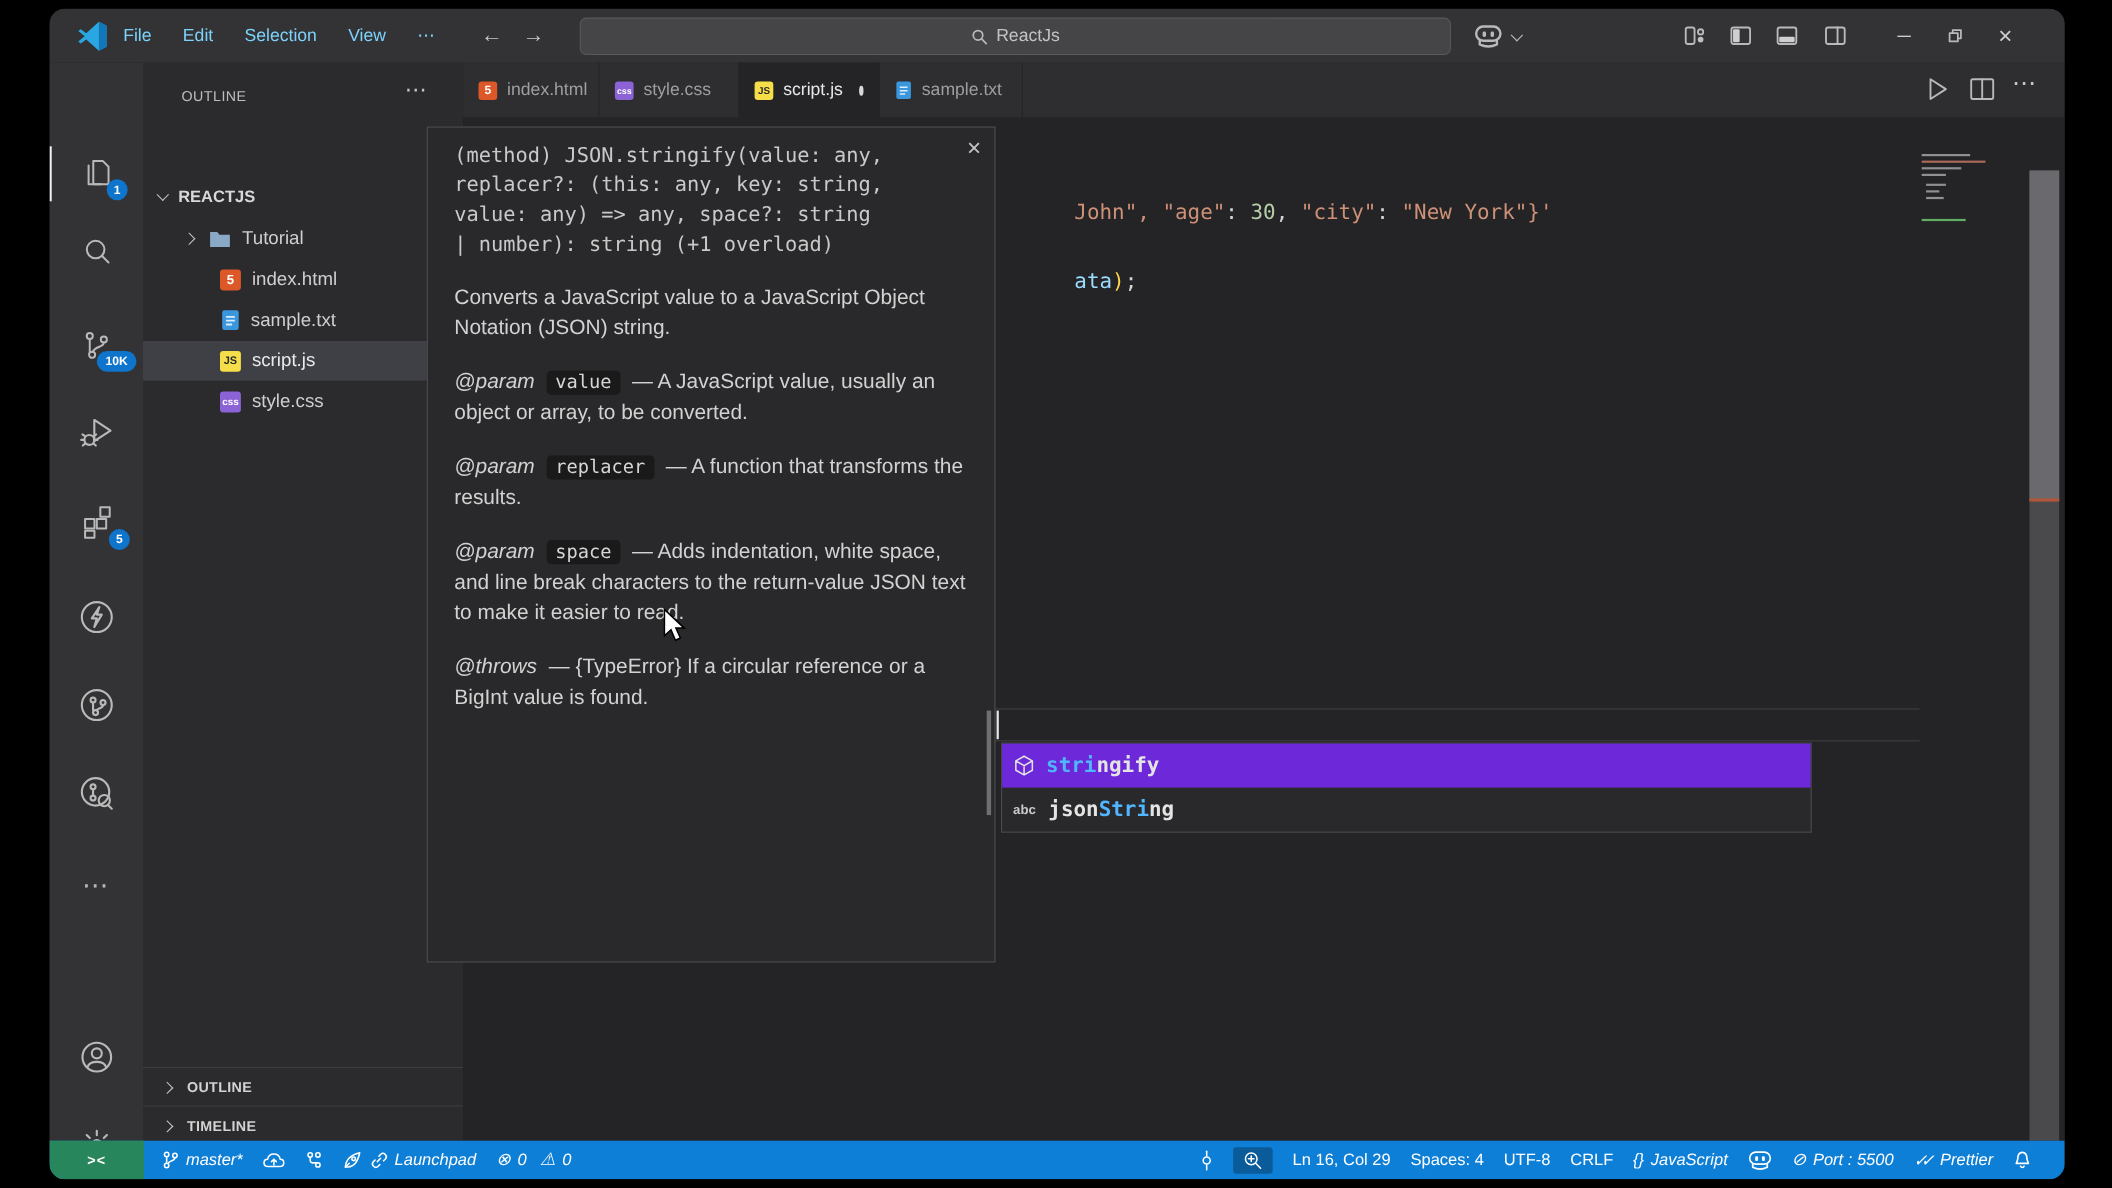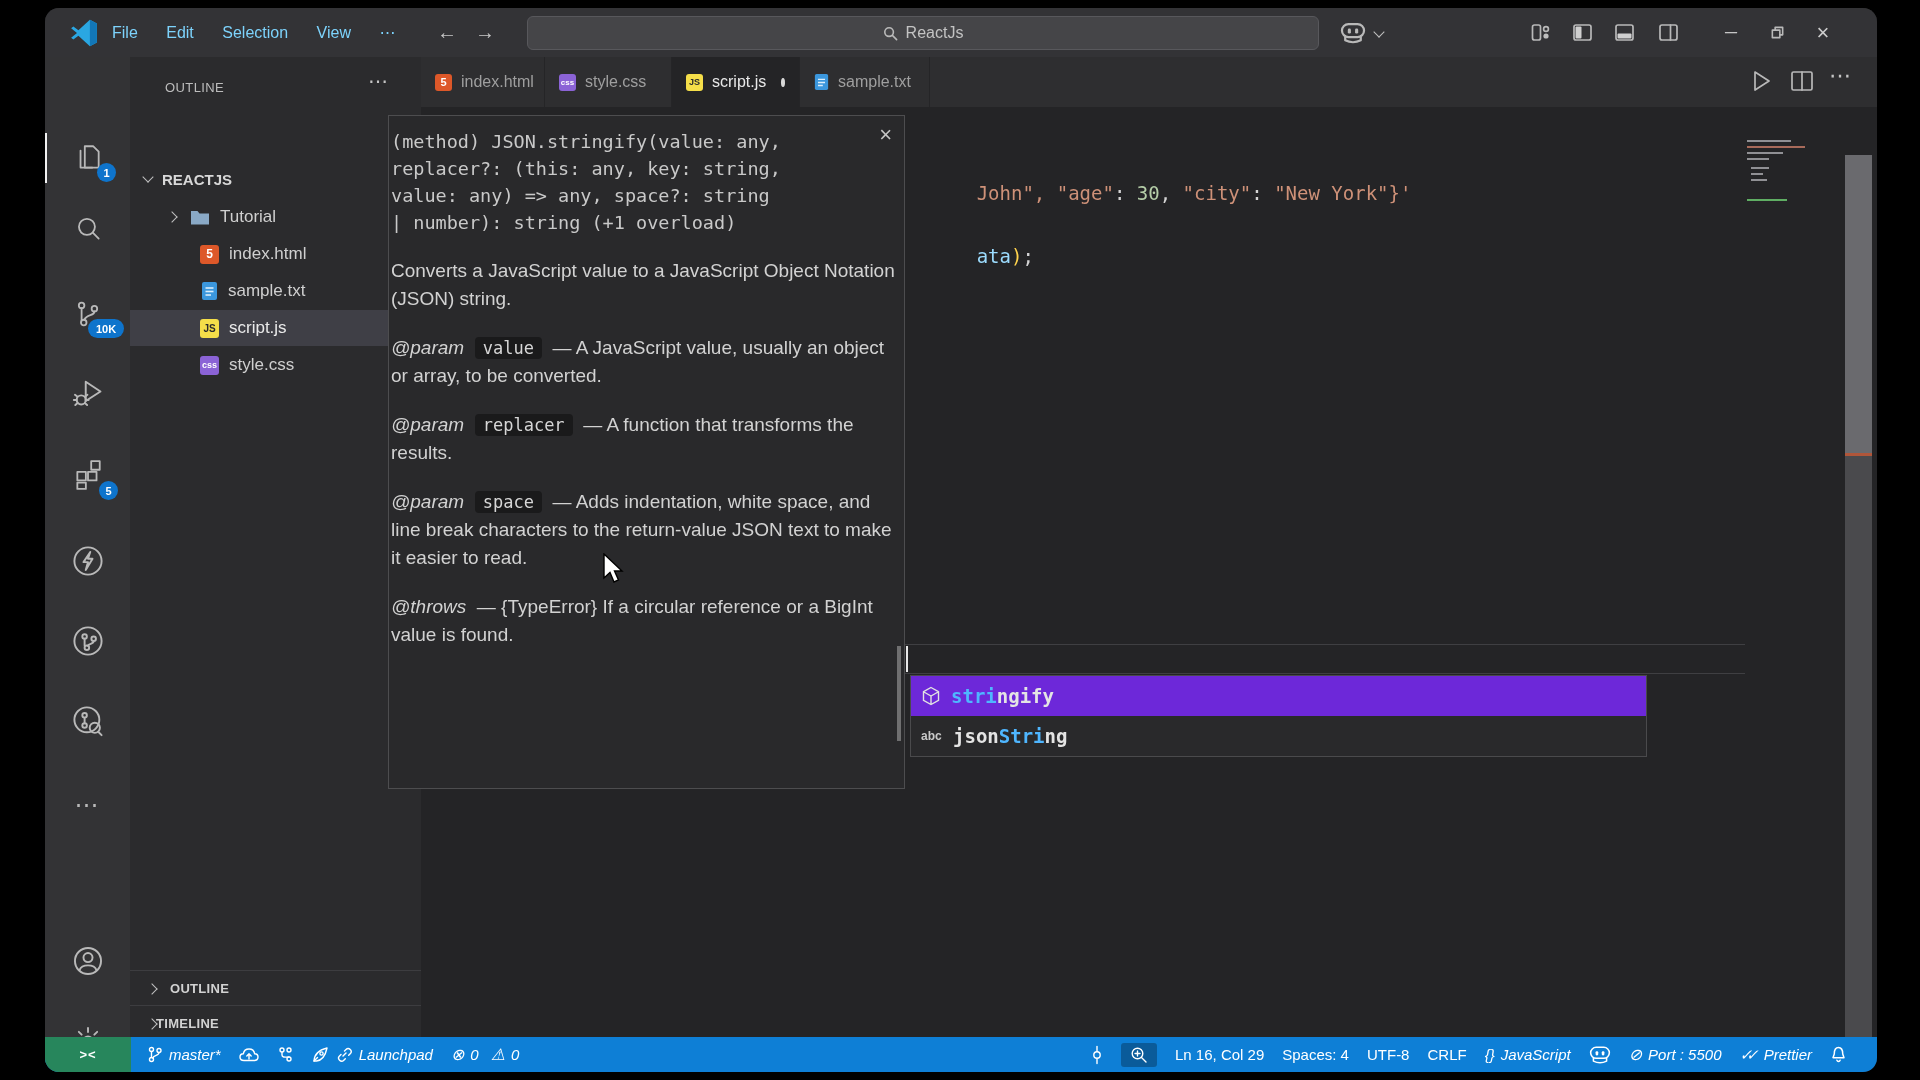"(method) JSON.stringify(value: any," #hover { height: 674px -> 760px; padding: 12px 2px -> 12px 24px }
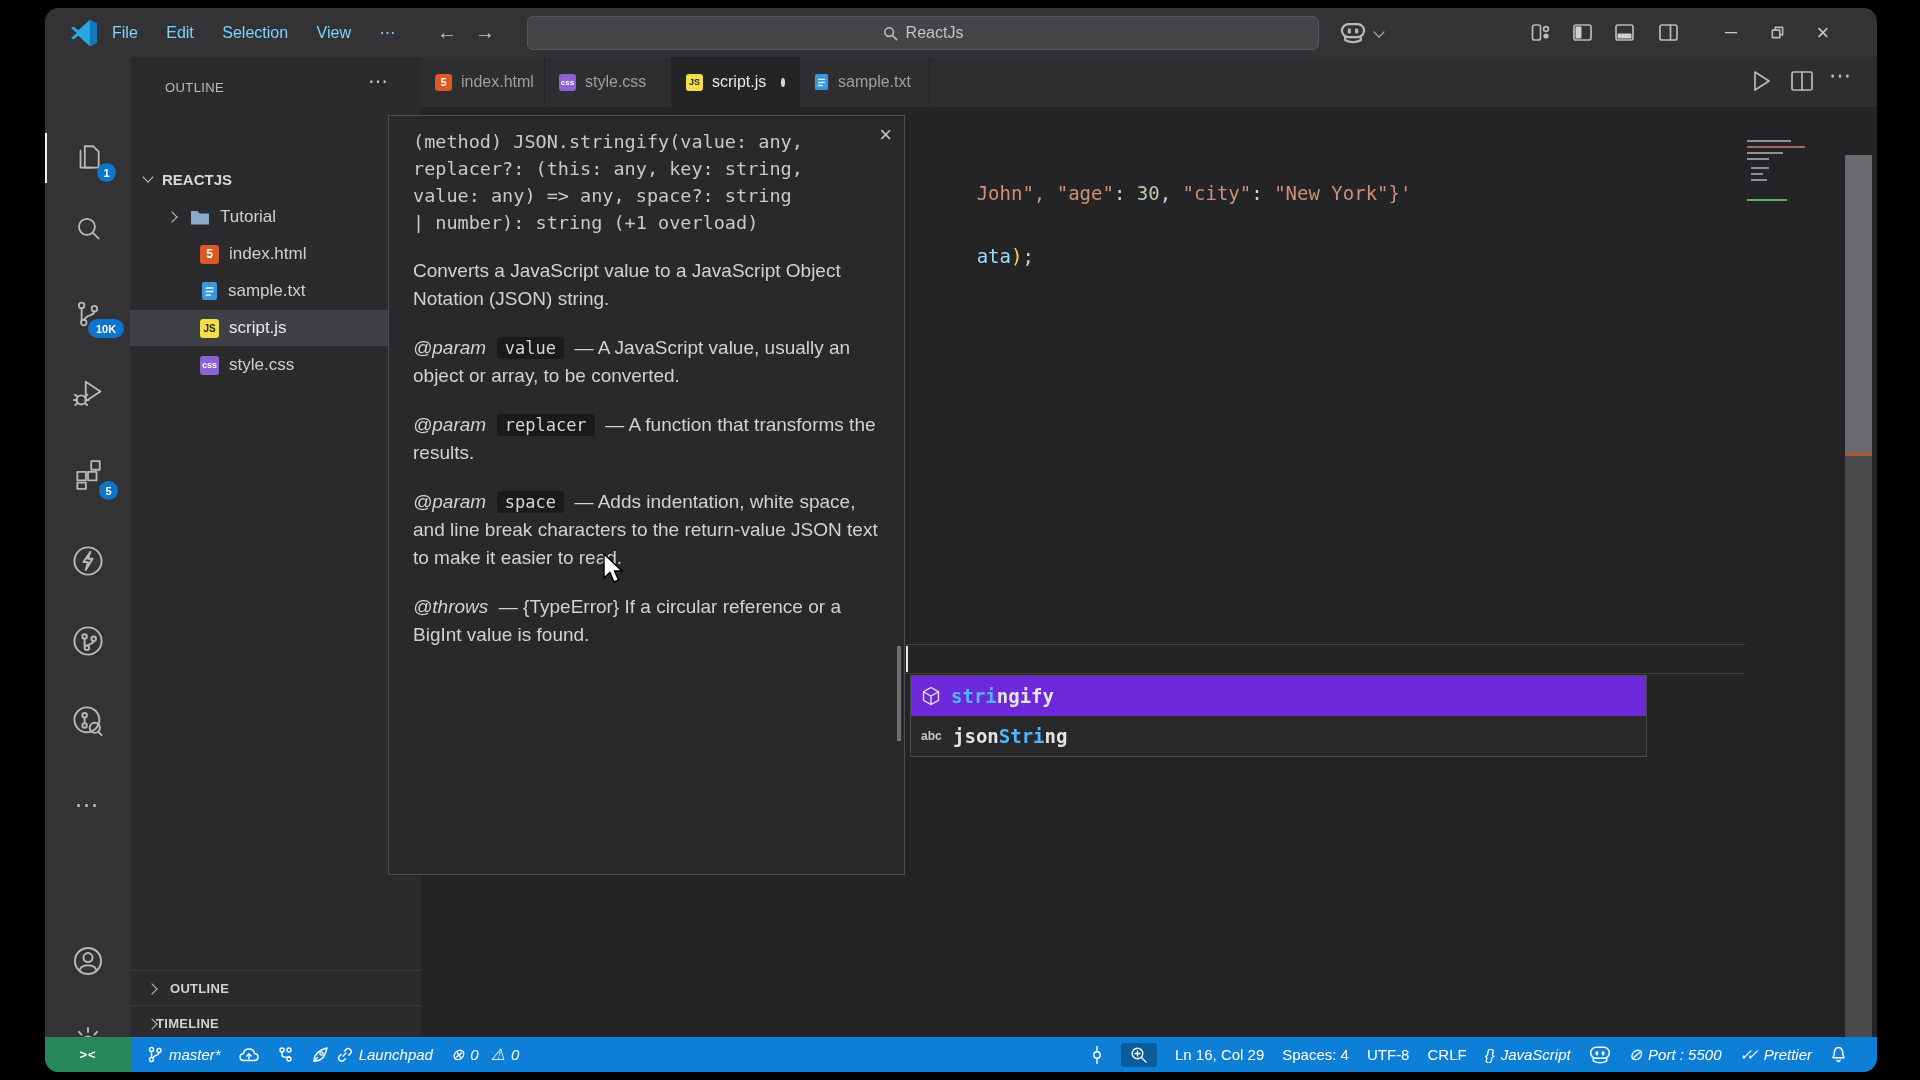"TIMELINE" span { margin-left: none -> 14px }
